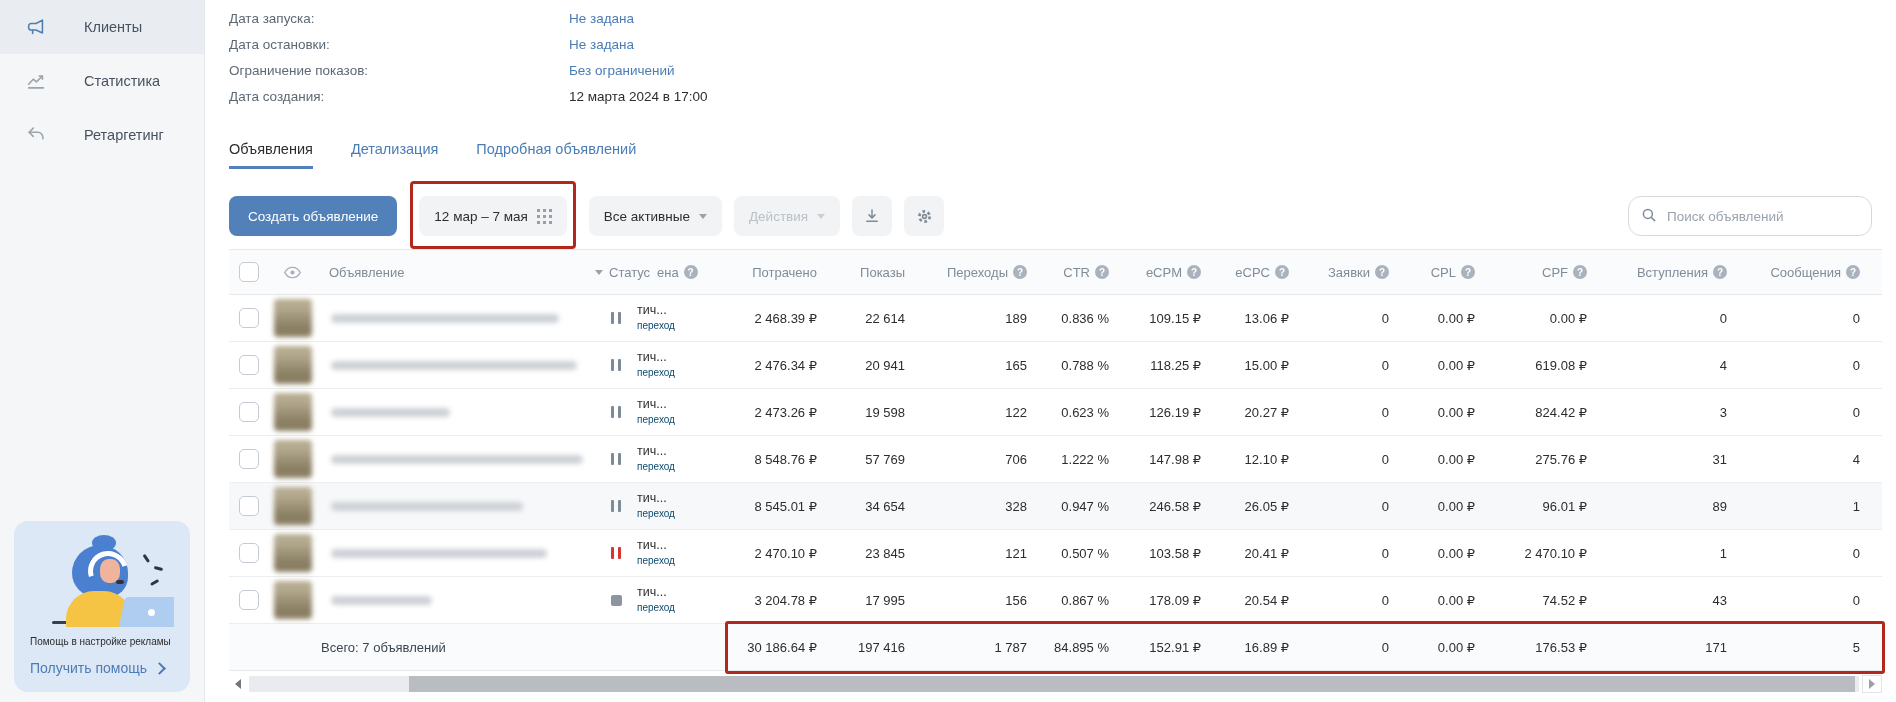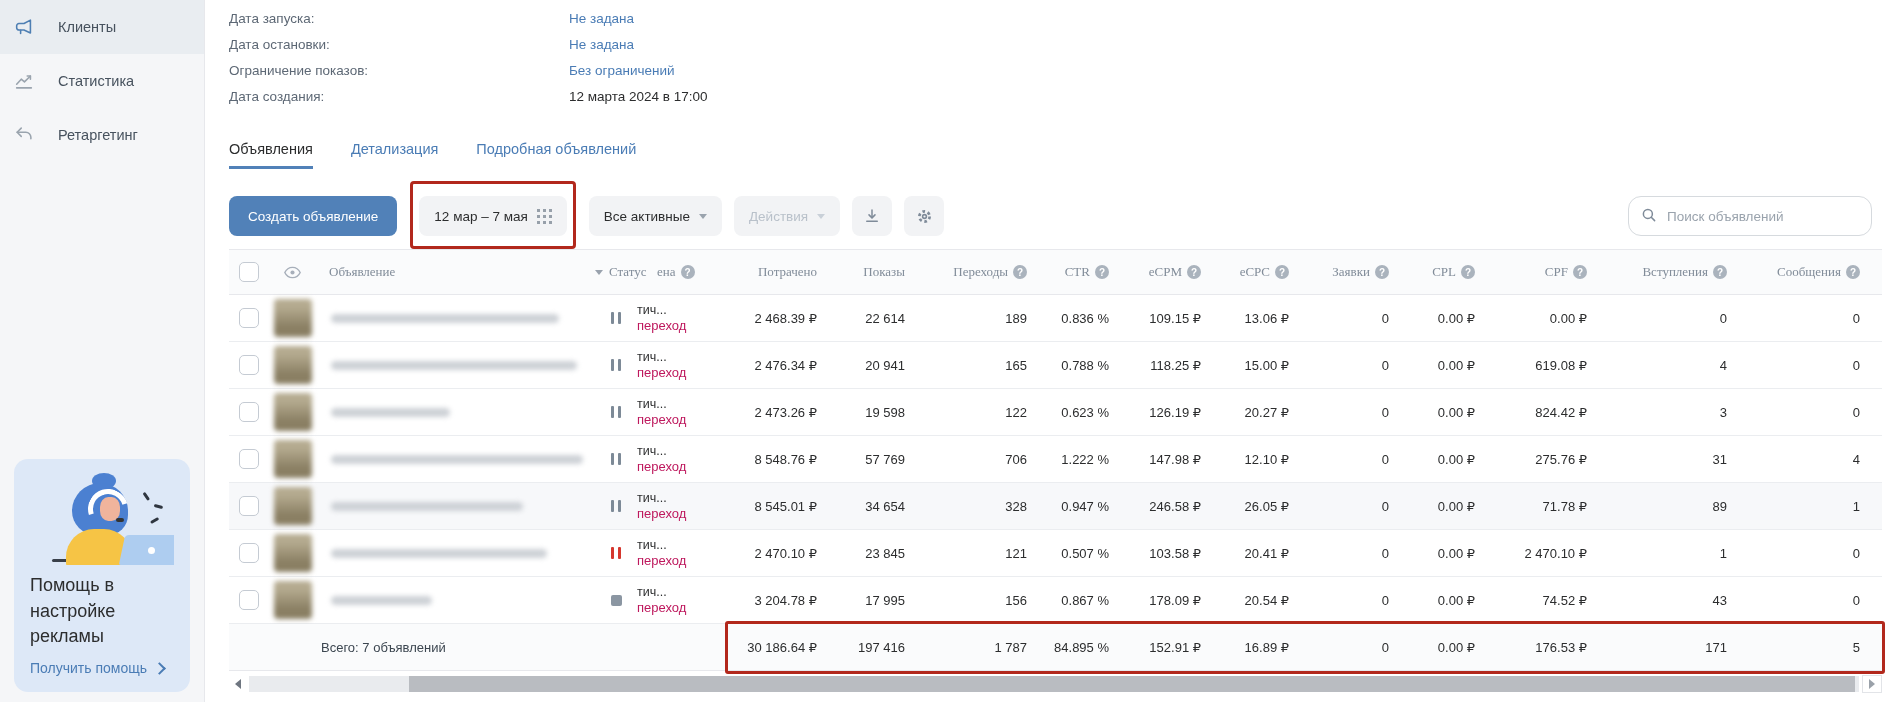"Клиенты" .side-item { gap: 22px -> 36px; padding-left: 12px -> 24px }
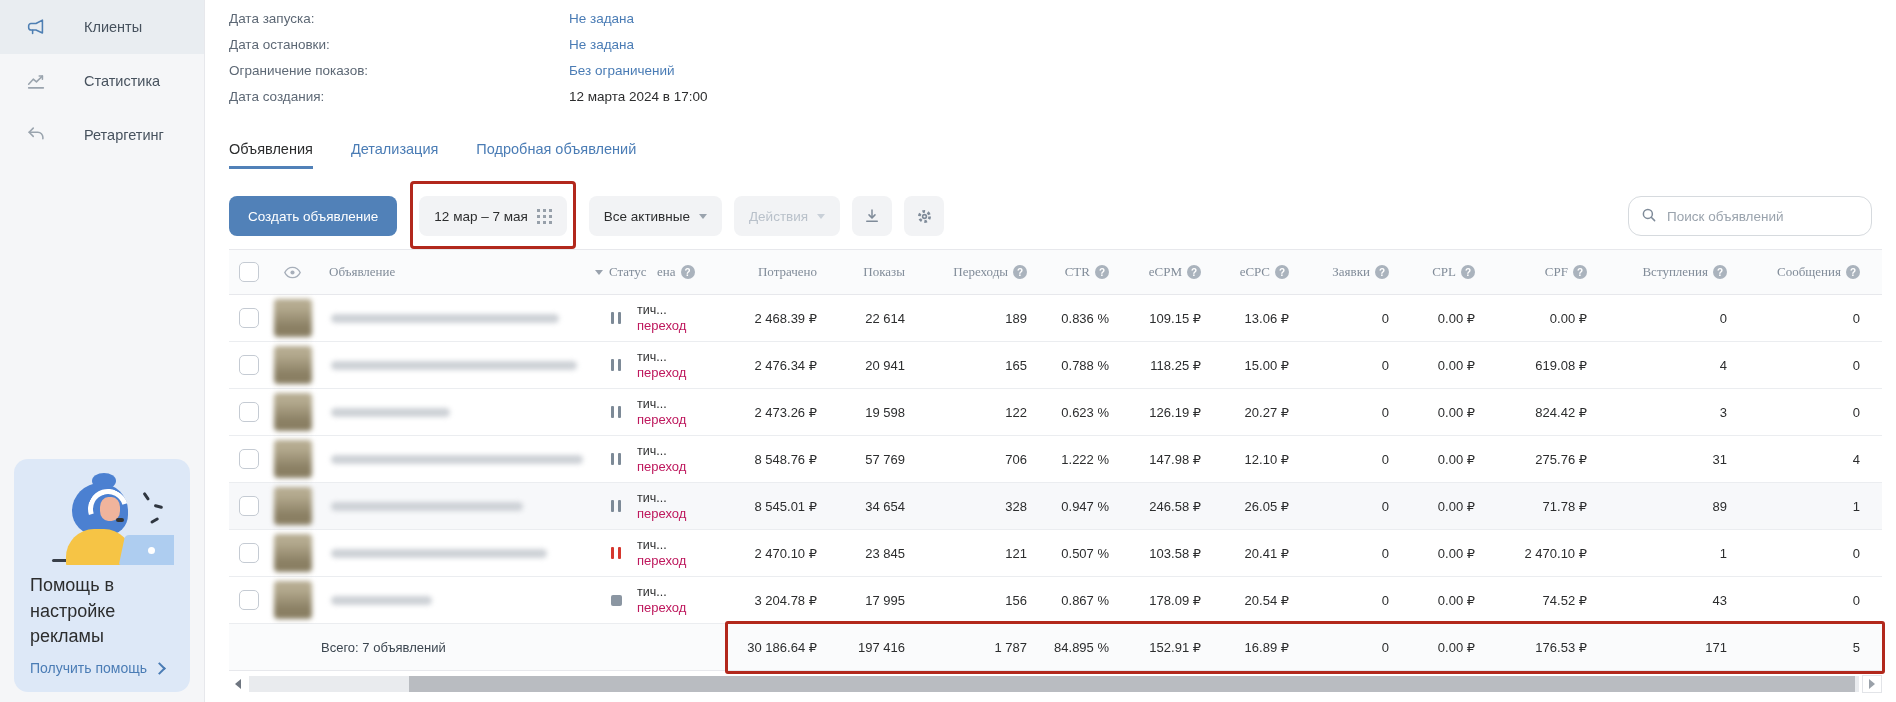"Объявление" .hl { font-family: Liberation Serif, serif -> none }
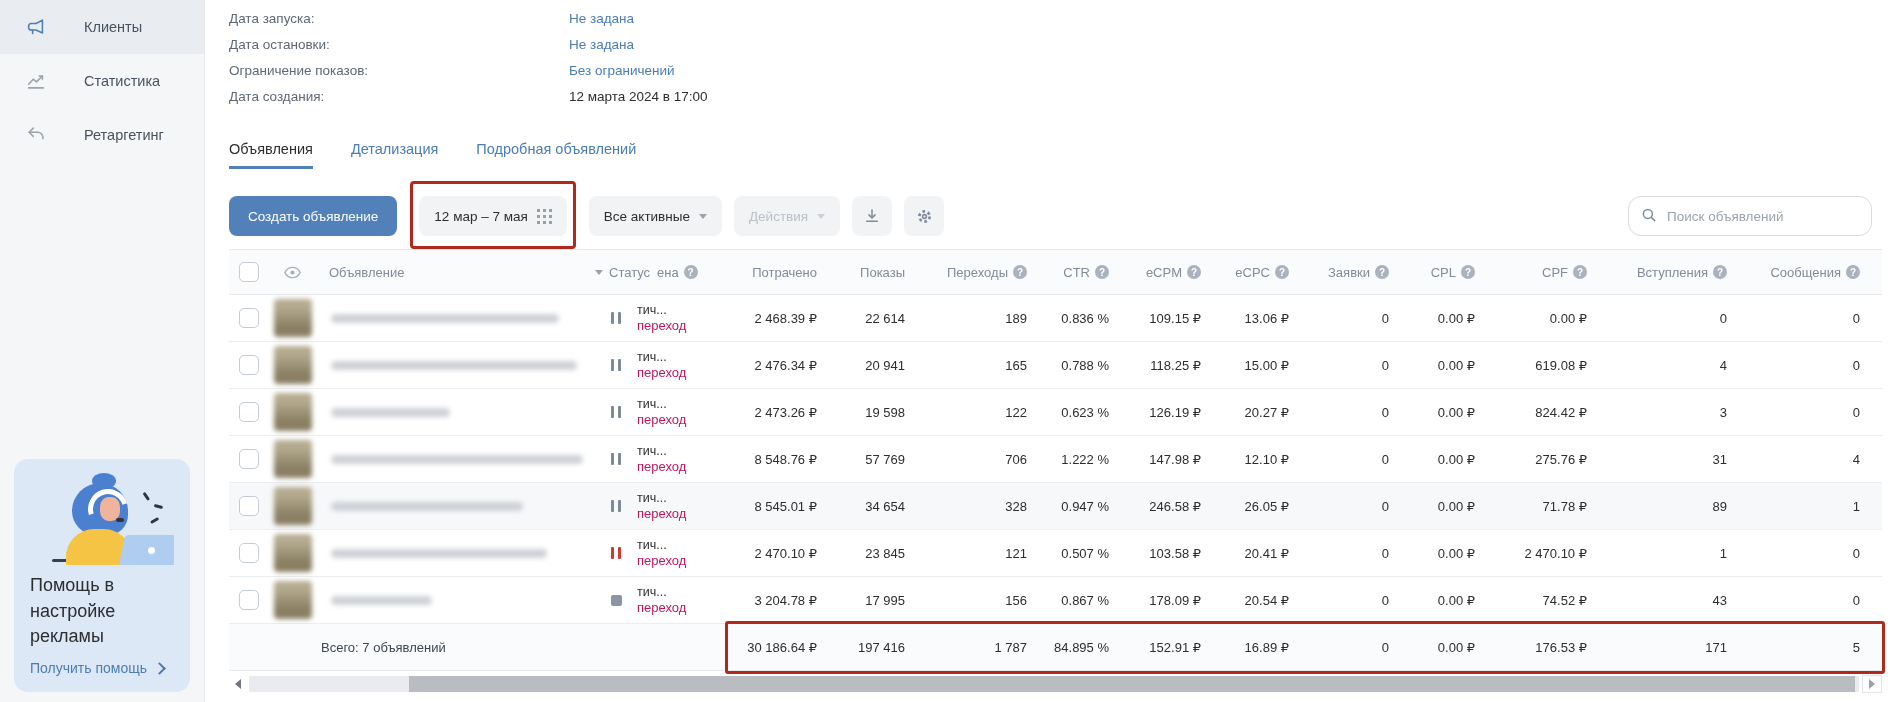"переход" .pr2 { color: #be185d -> #0c4a6e; font-size: 13px -> 10px }
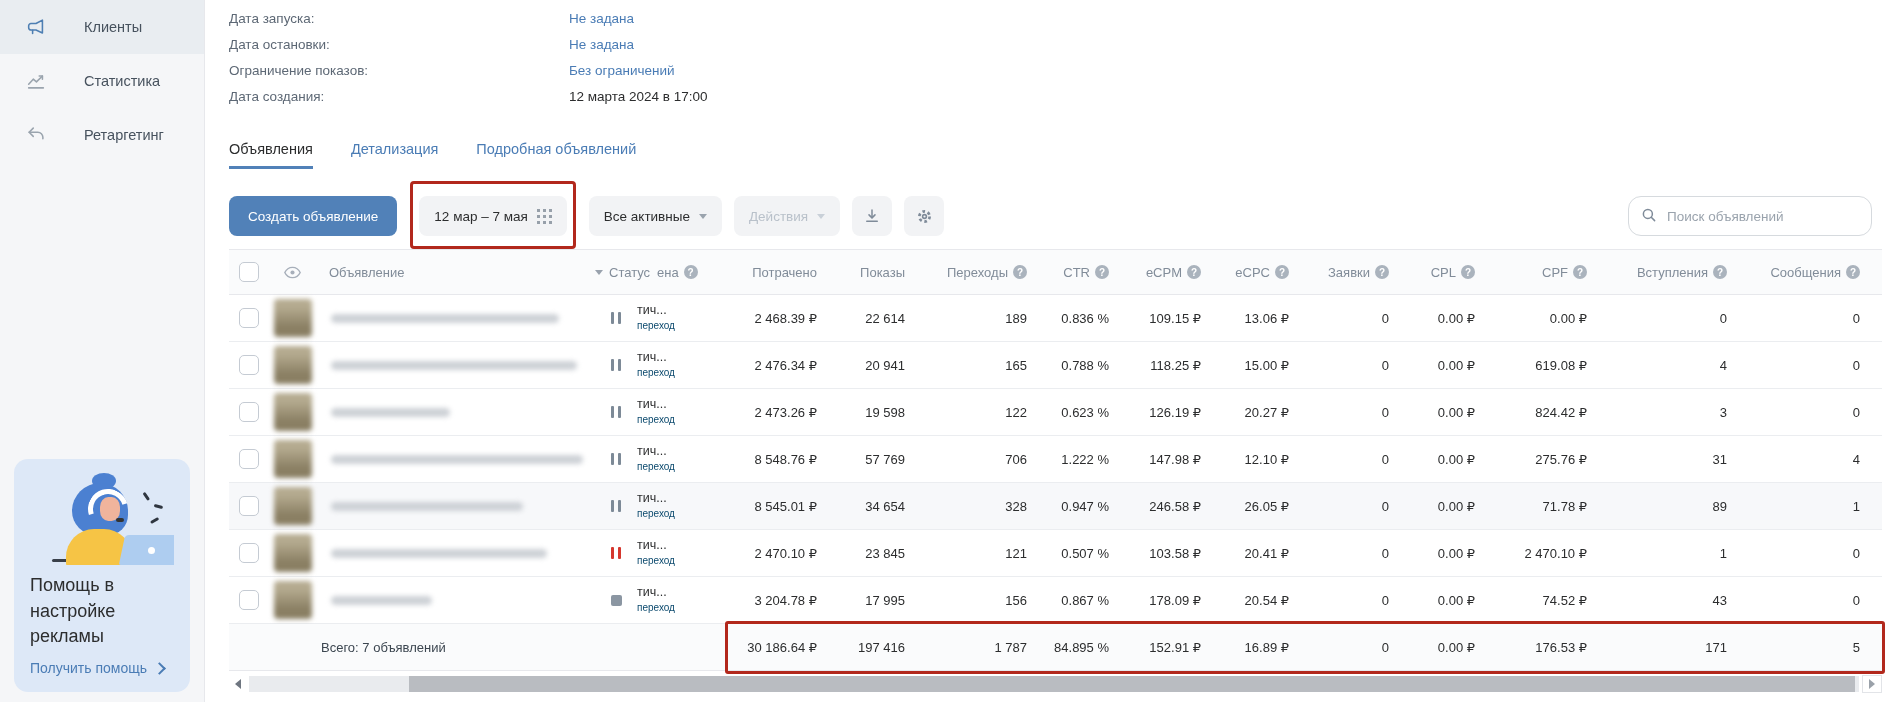"71.78 ₽" div.cell { text: 71.78 -> 96.01 }
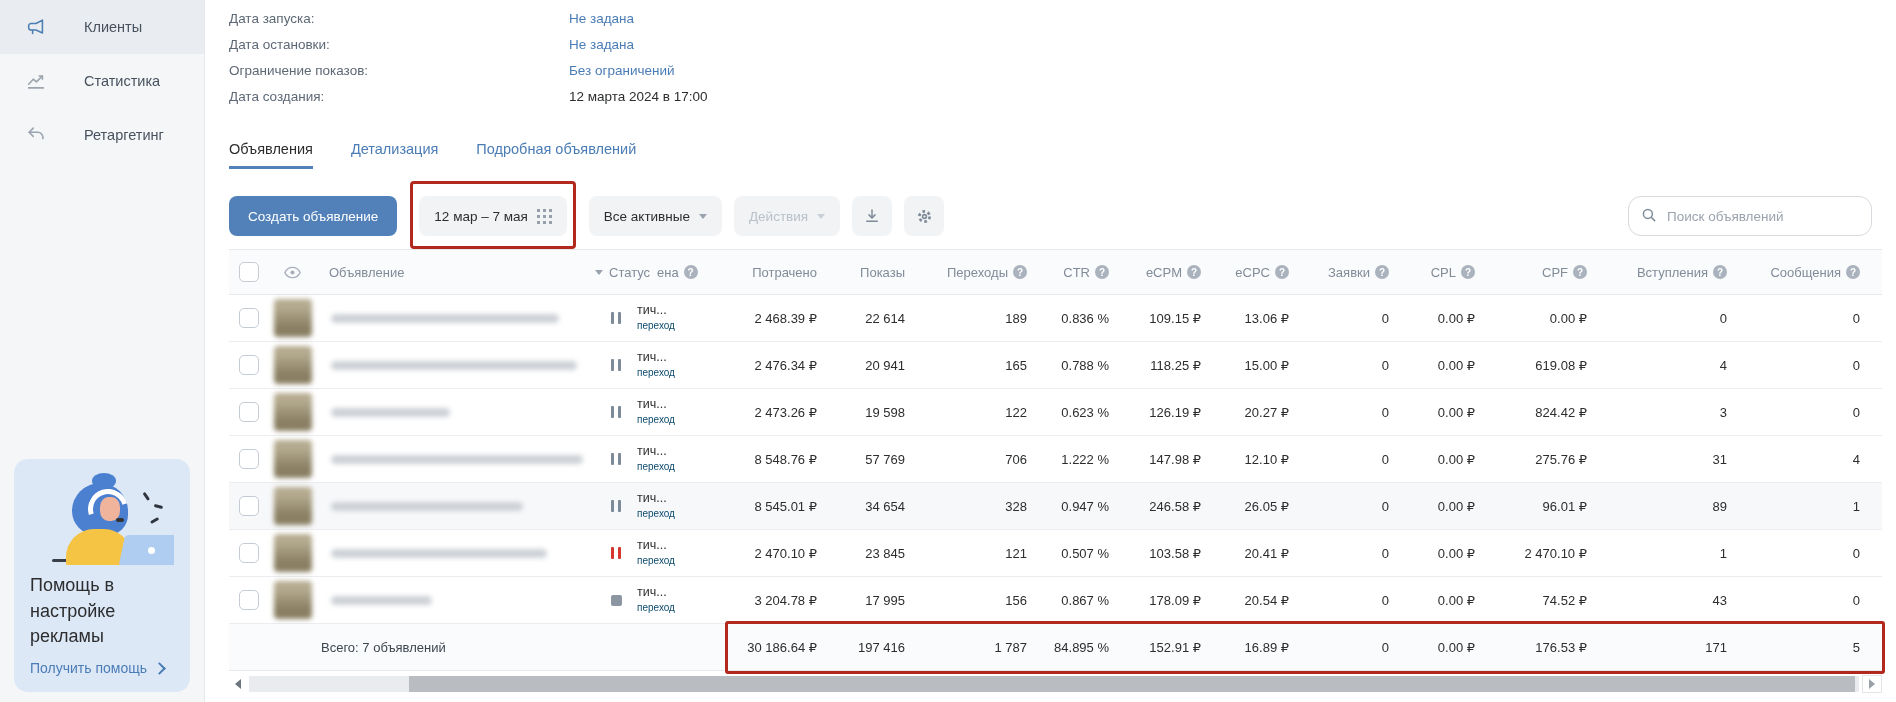"Помощь в настройке рекламы" .help-title { font-size: 18px -> 10px }
